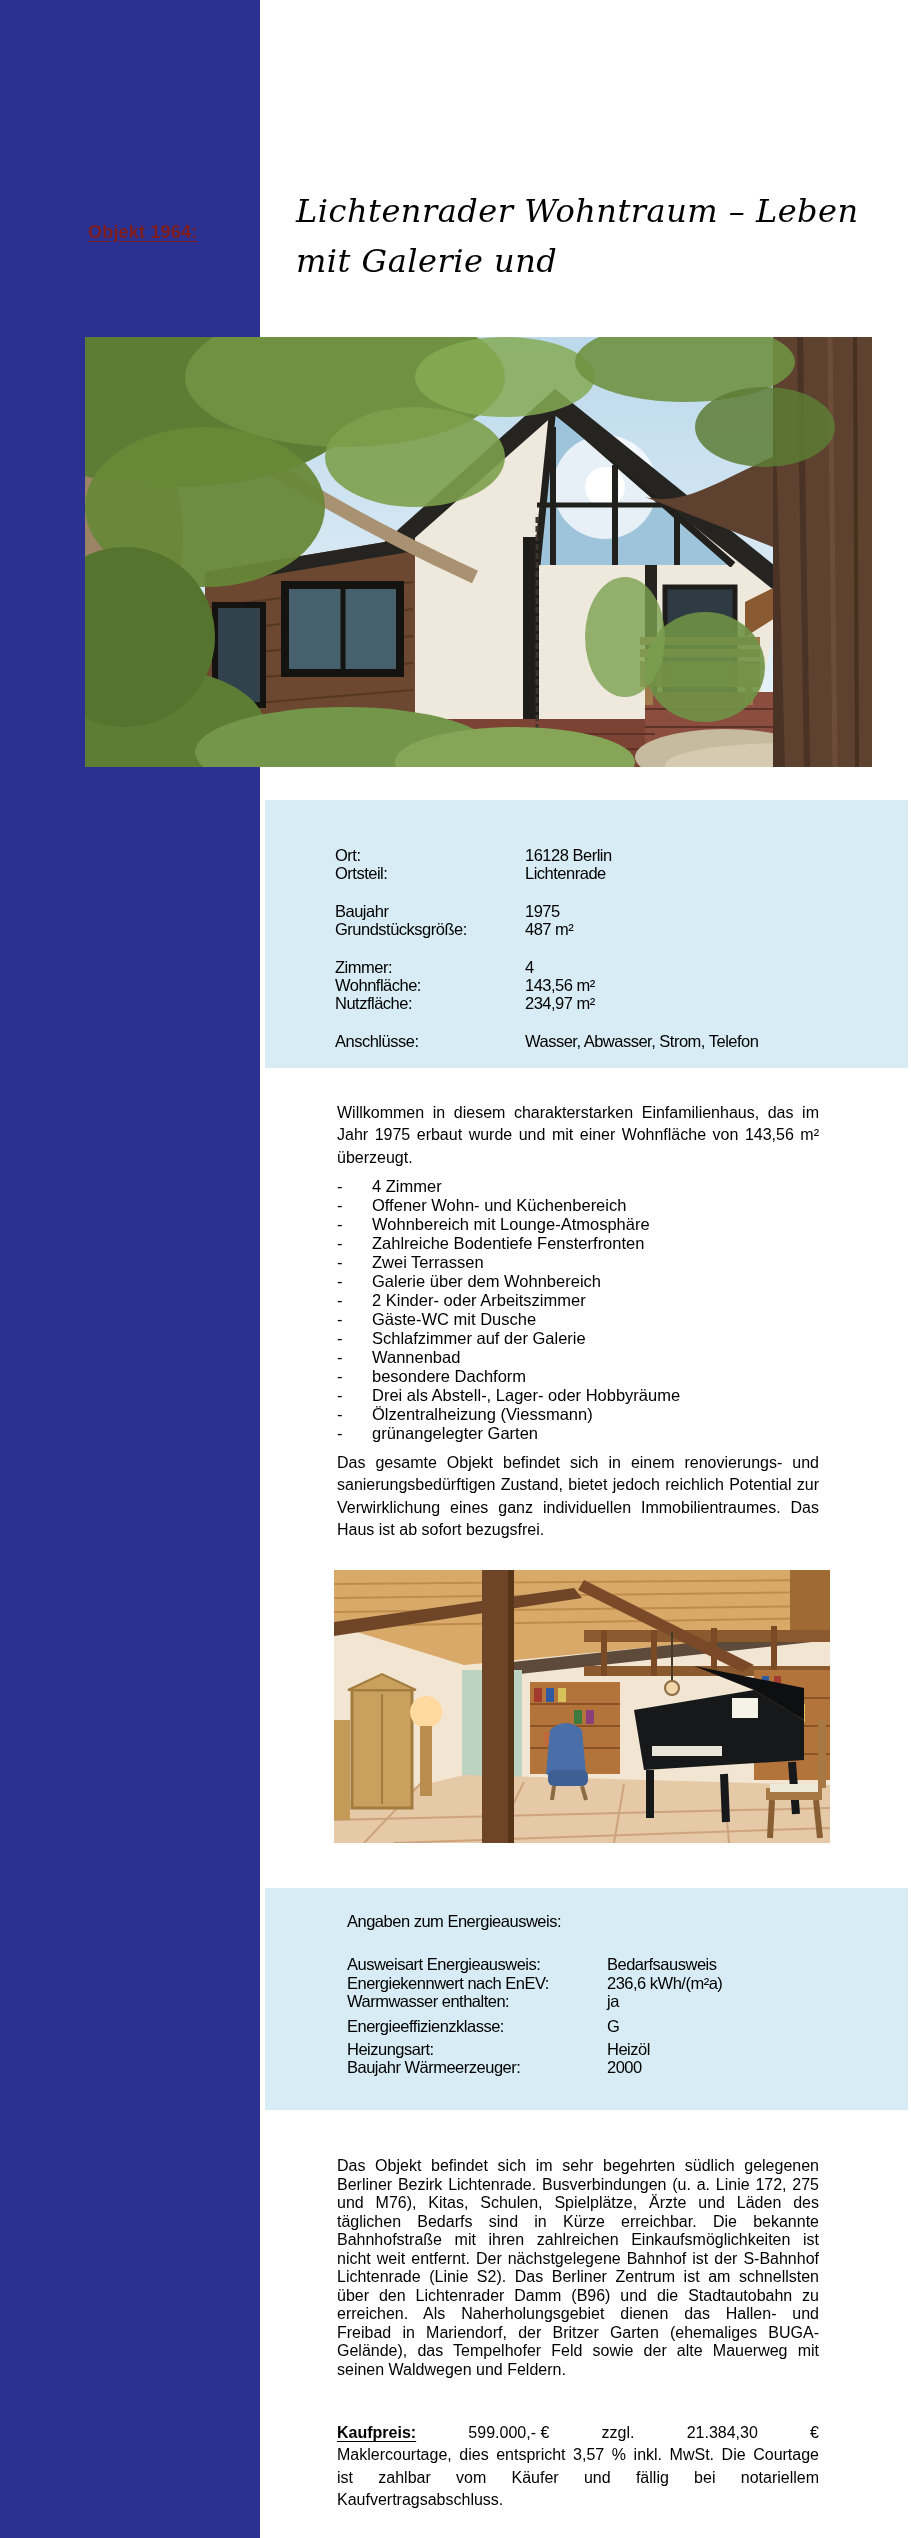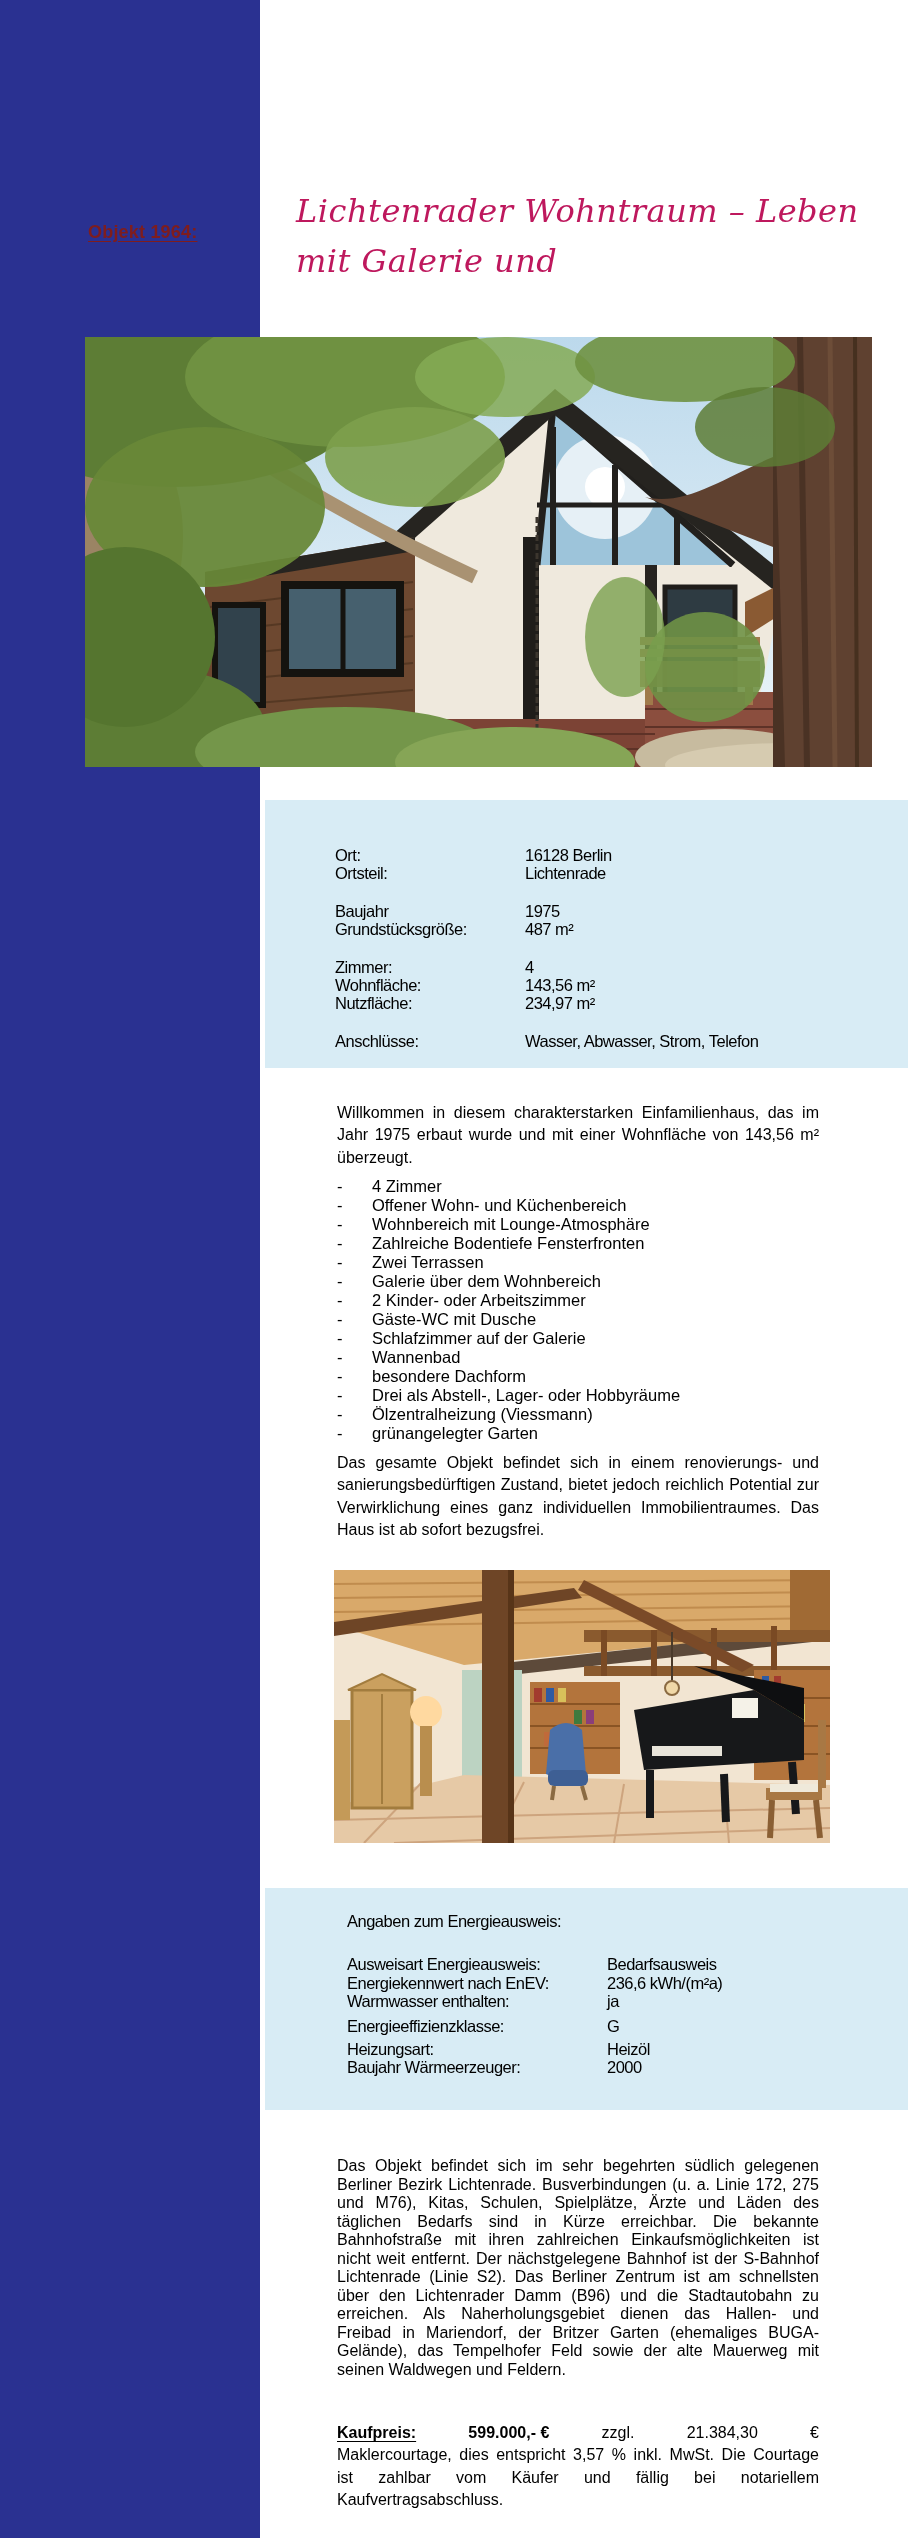"Lichtenrader Wohntraum – Leben mit" .main-title { color: #be185d -> #000000 }
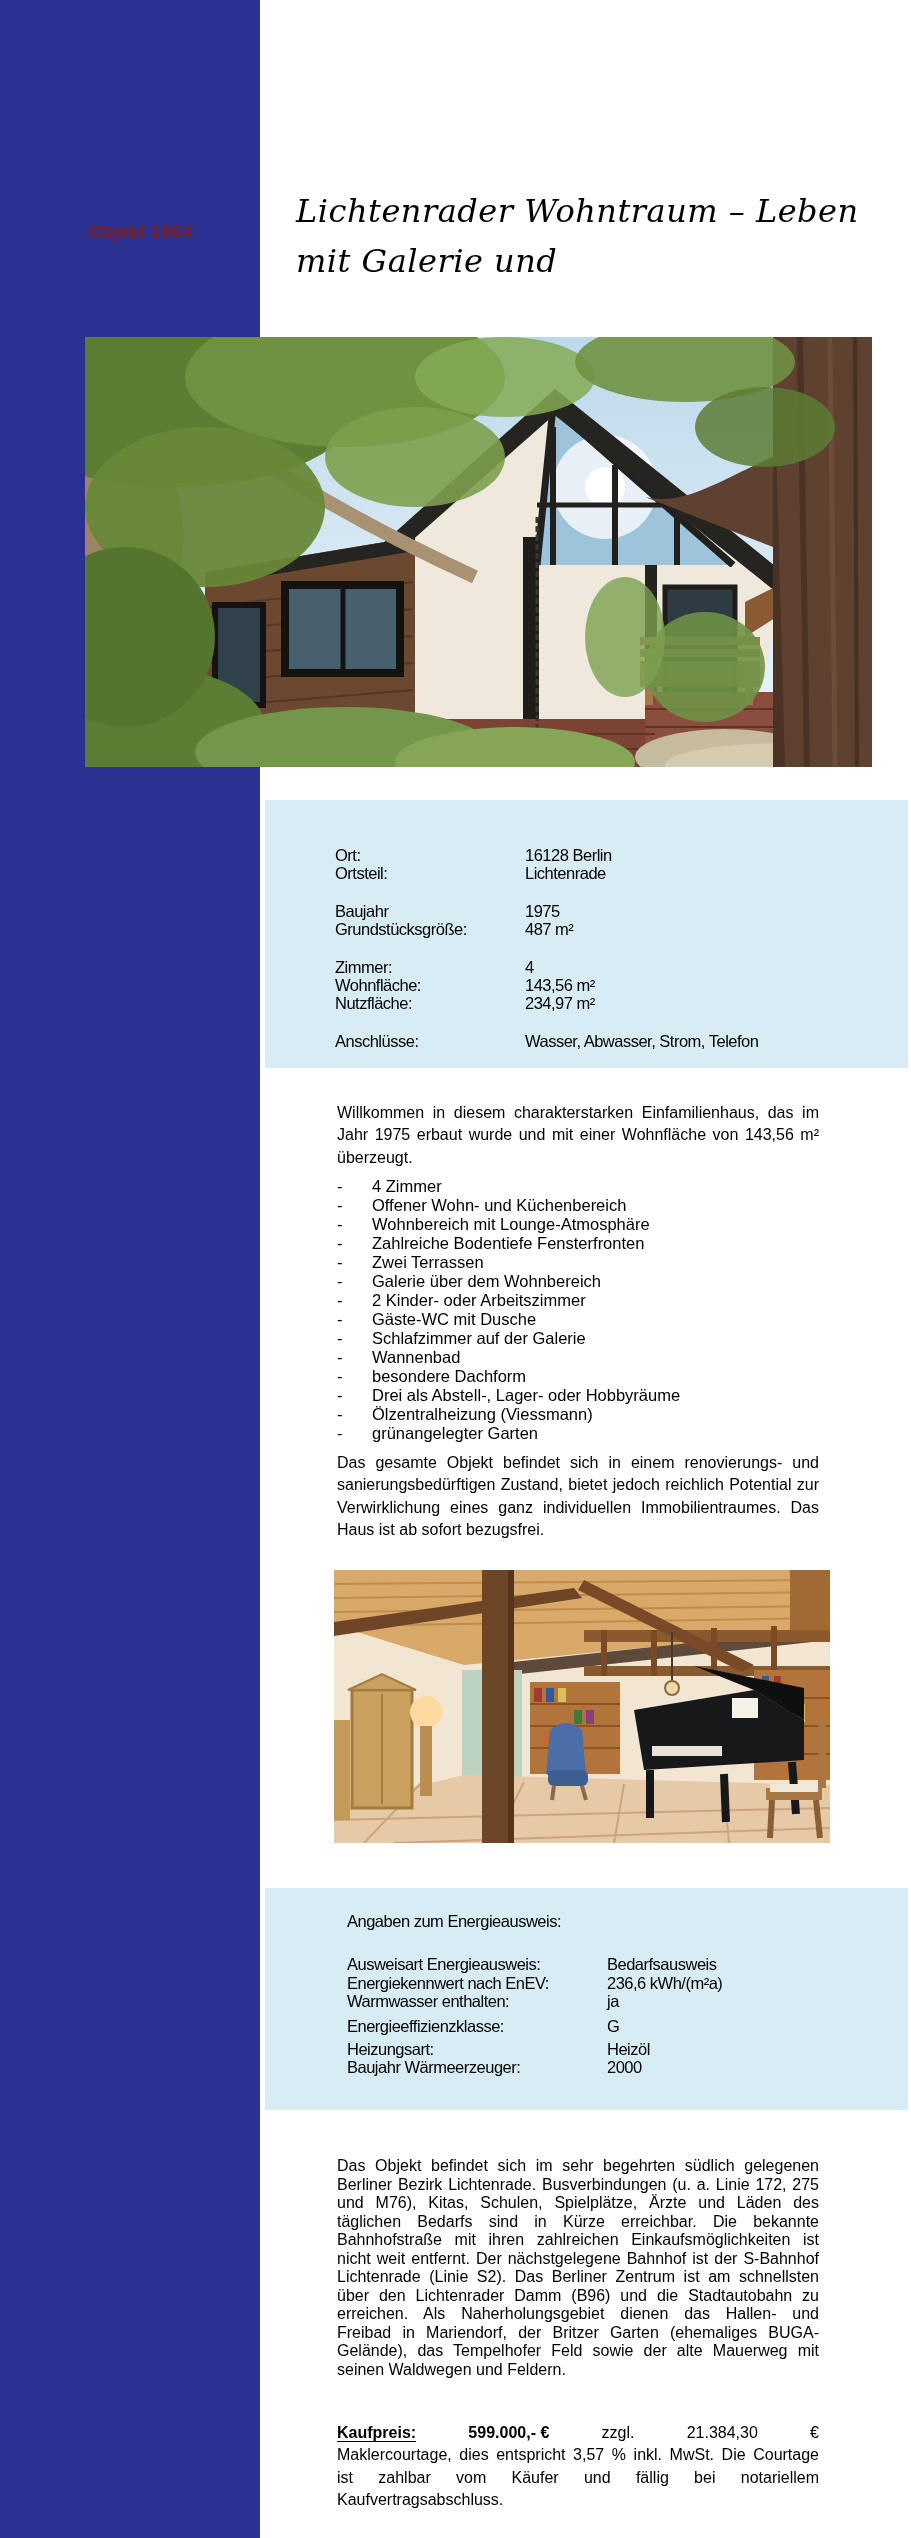"599.000,- €" .price-amount { font-weight: bold -> normal }
